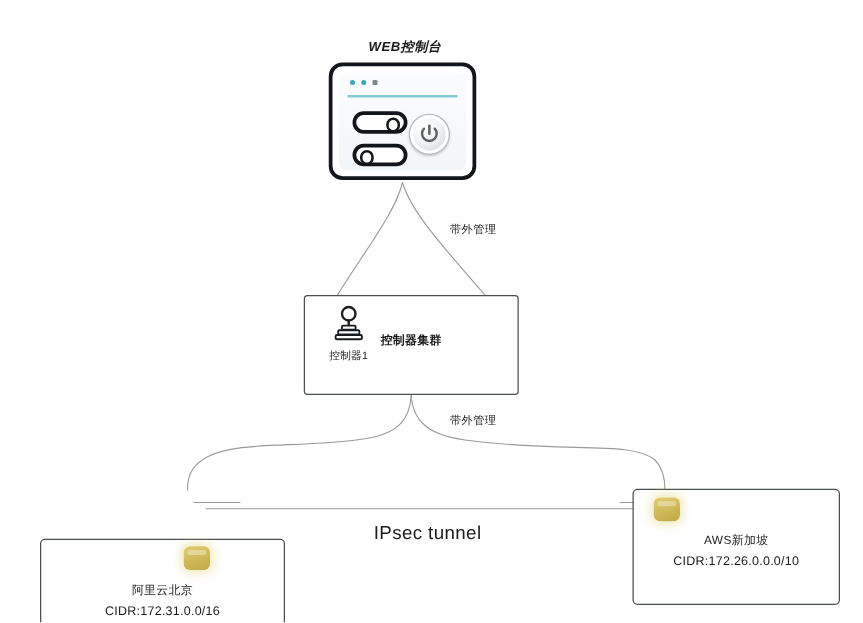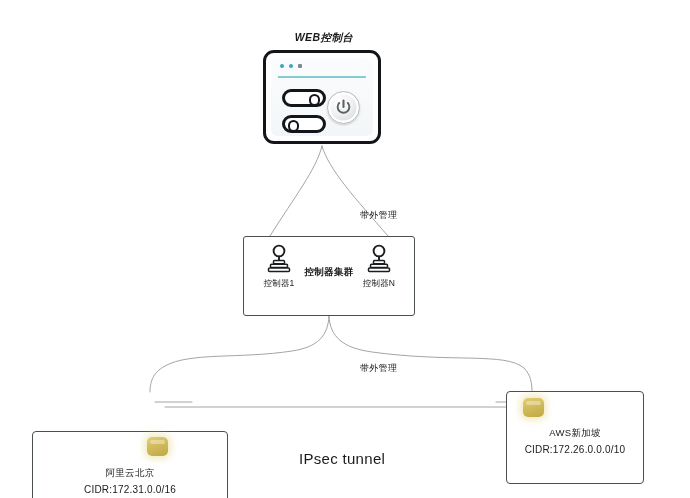"带外管理" .edge-label { margin-top: 32px -> none }
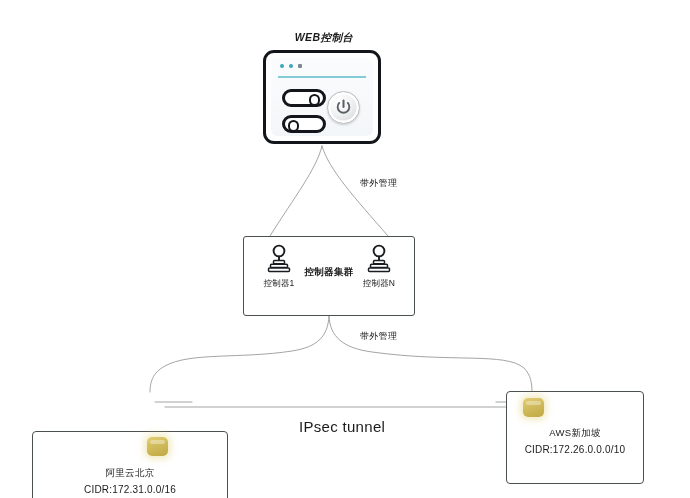"控制器N" div.ctrl { html: <div> <svg> <circle></circle> <path></path> <rect></rect> <rect></rect> <rect></rect> </svg> <div>控制器N</div> </div> -> none }
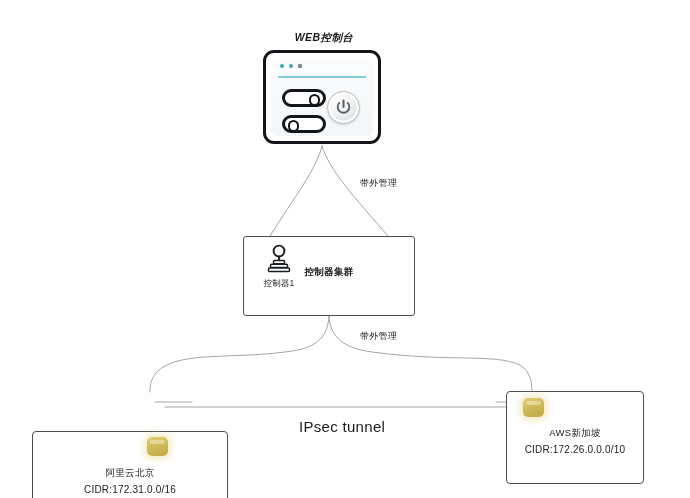"AWS新加坡" .cloud-box.right { width: 138px -> 166px }
